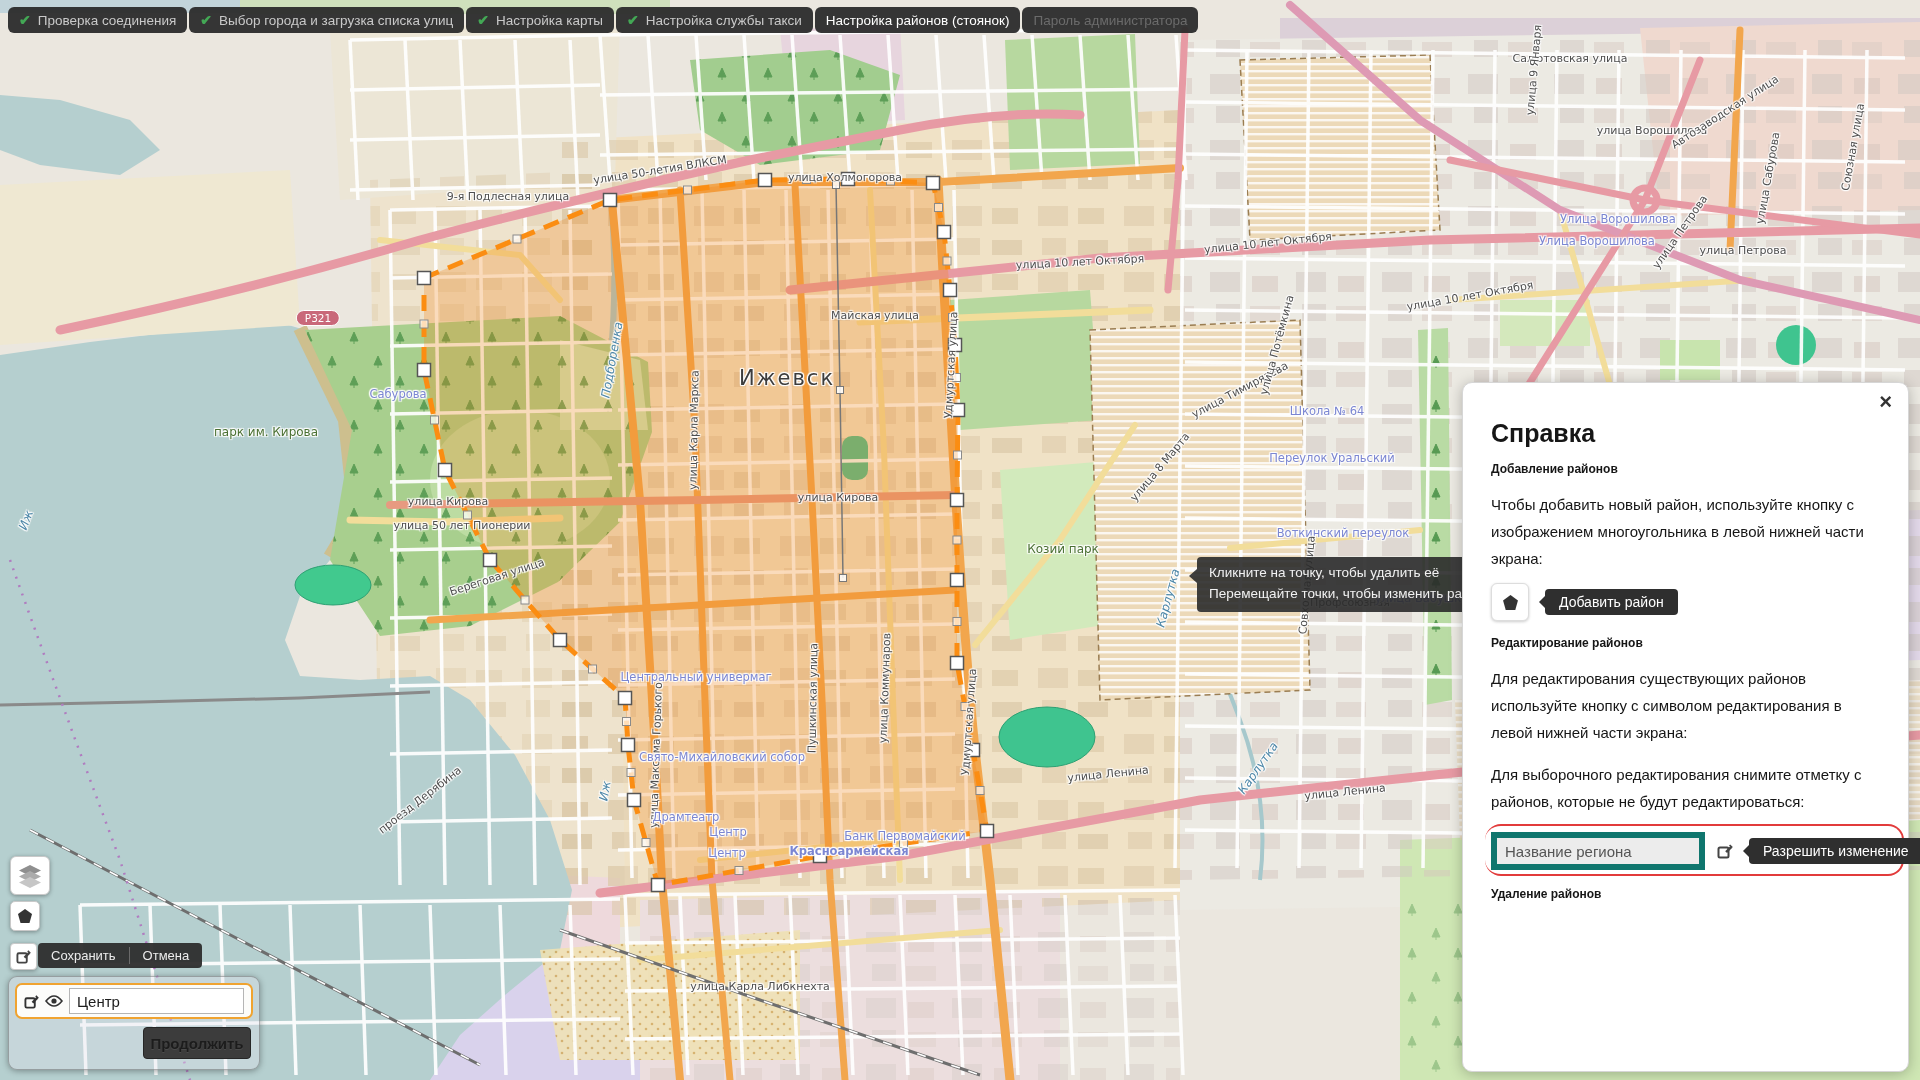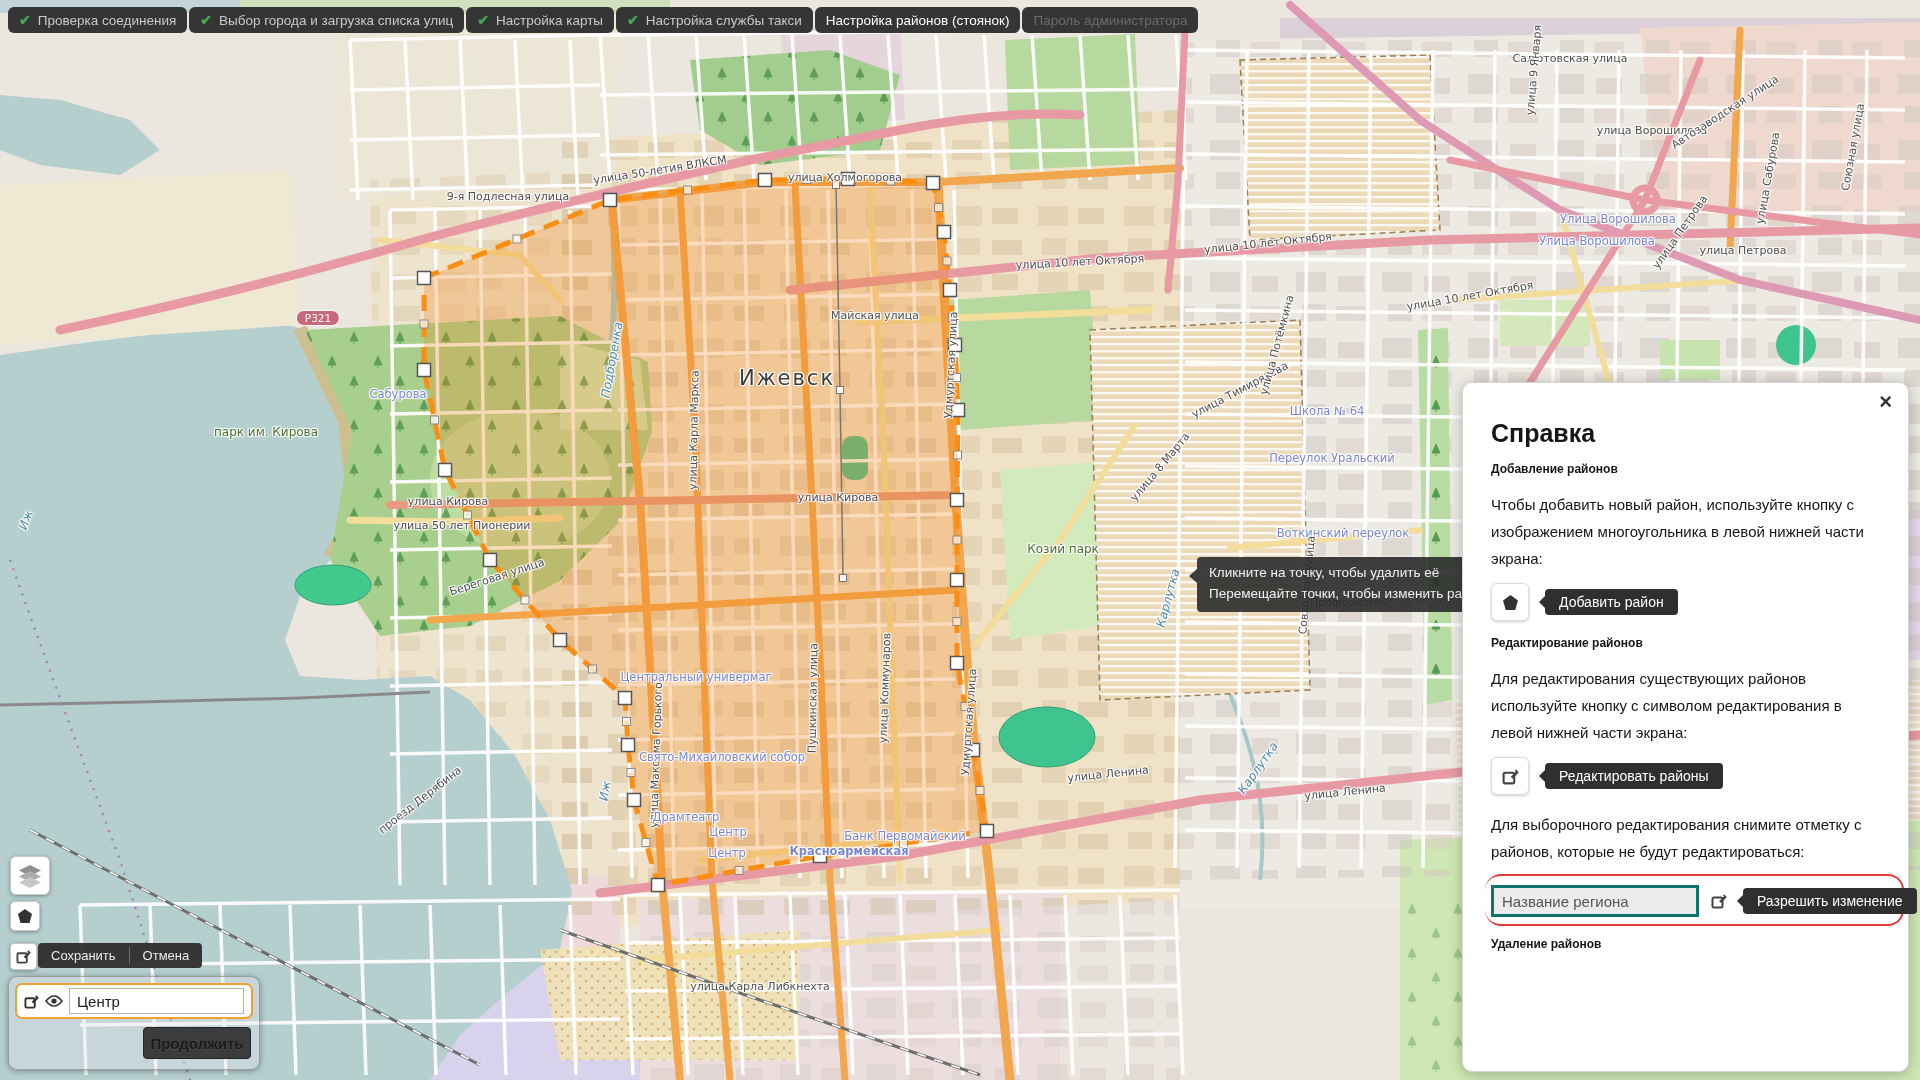"Редактировать районы" div.demo-row { html: <div> <span> <svg> <rect></rect> <path></path> <path></path> </svg> </span> <span>Редактировать районы</span> </div> -> none }
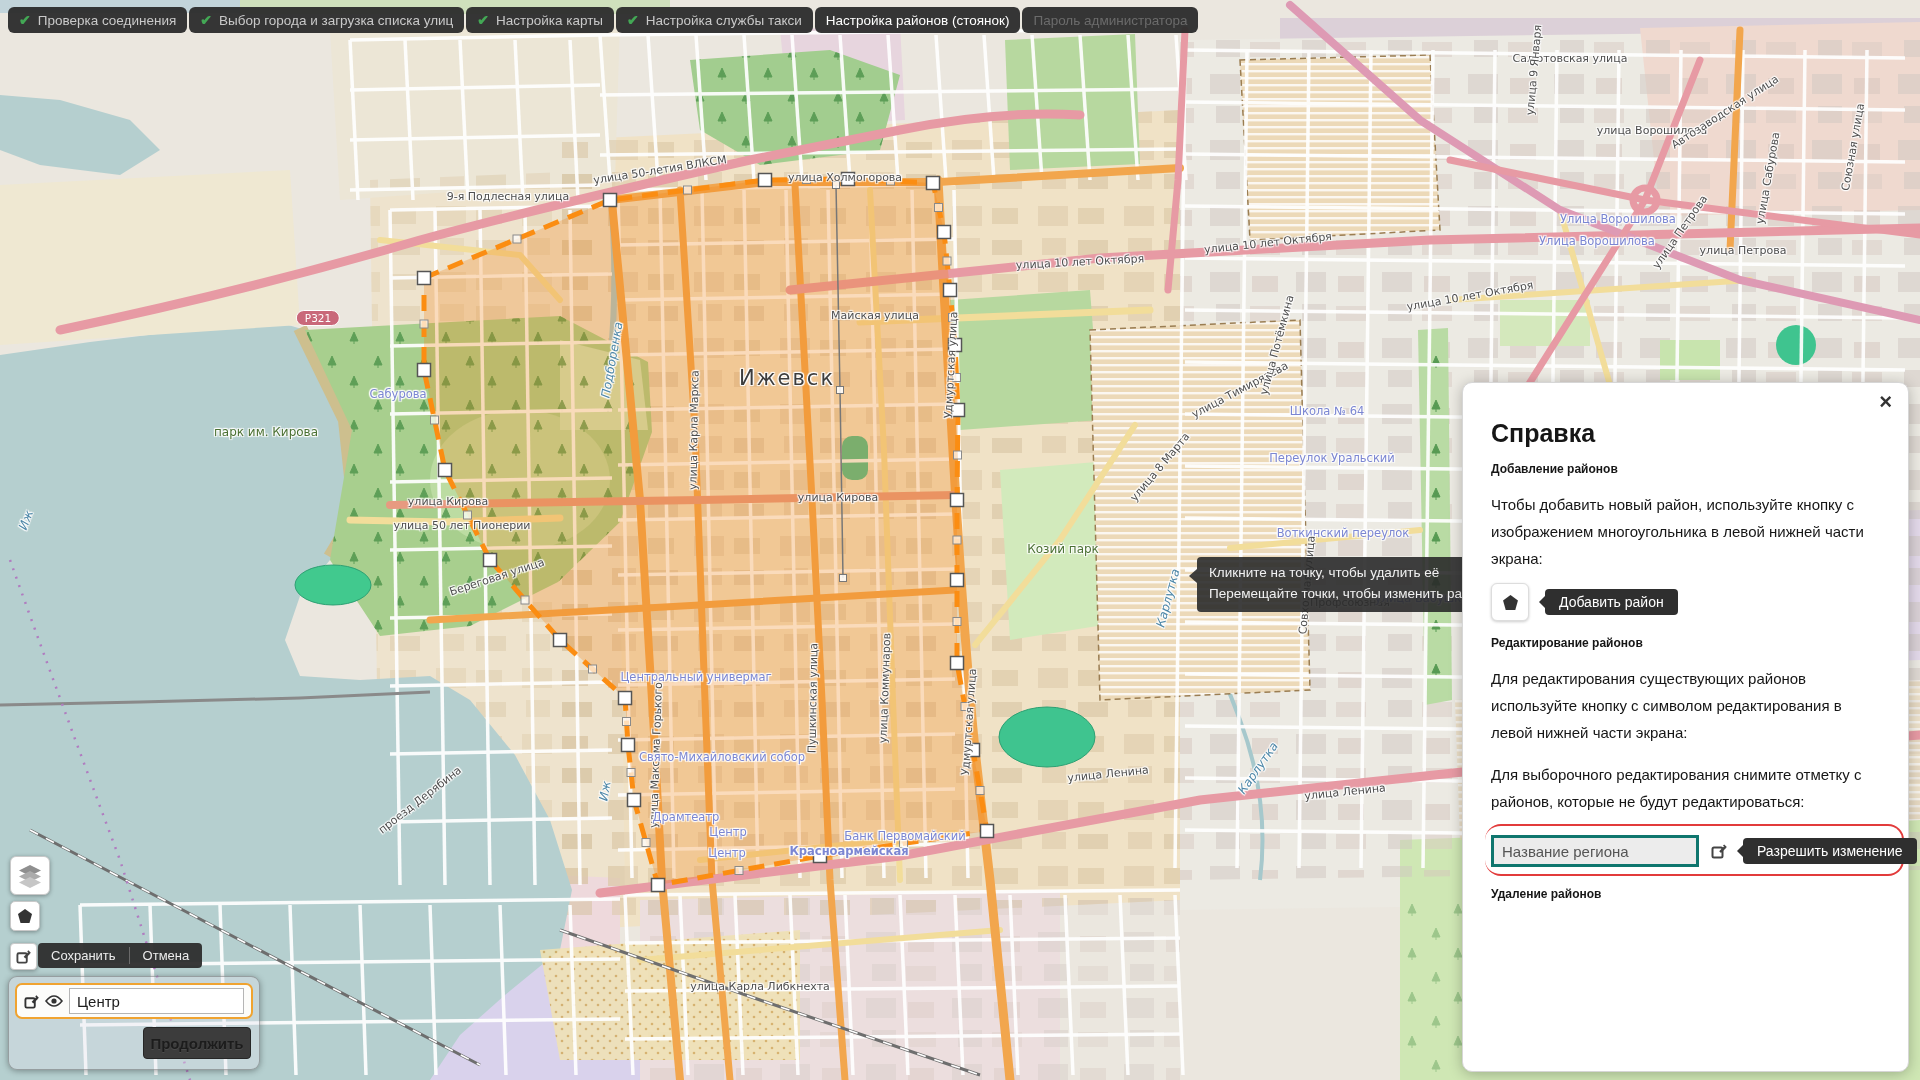"Название региона" #allow-row input { border: 3px solid #0f766e -> 6px solid #0f766e }
